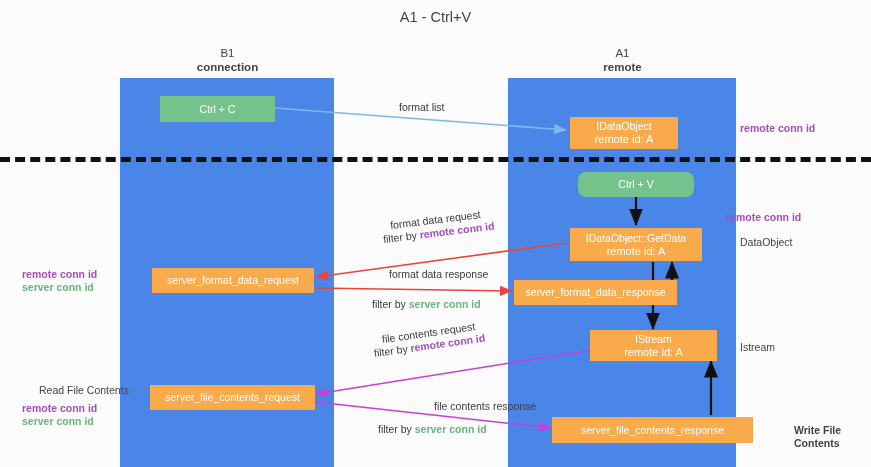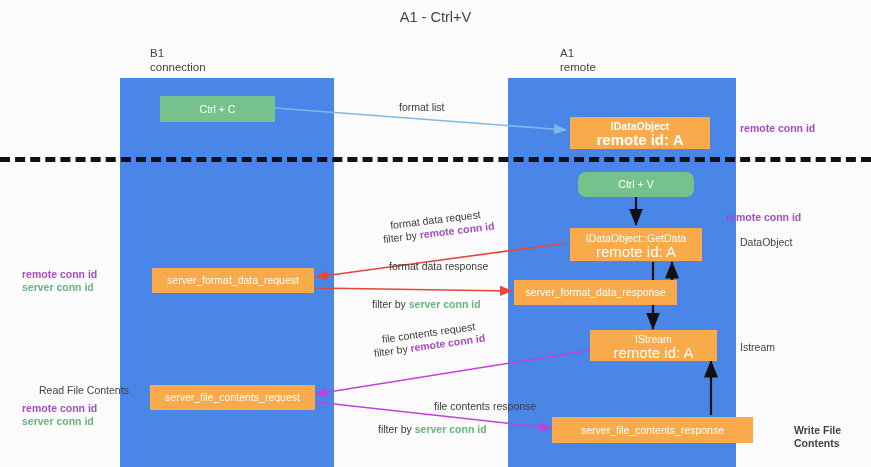"B1" .lane-header { text-align: left -> center }
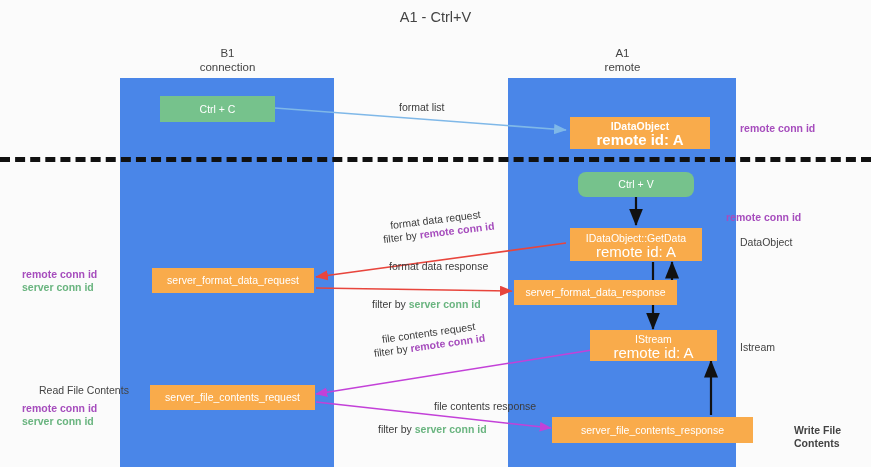"connection" .lane-header .l2 { font-weight: none -> bold }
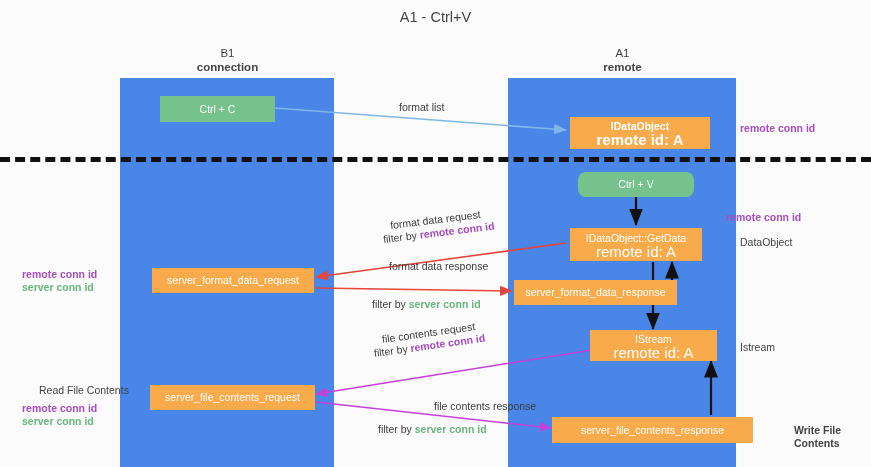"IDataObject" div.node { font-weight: bold -> none; width: 140px -> 108px }
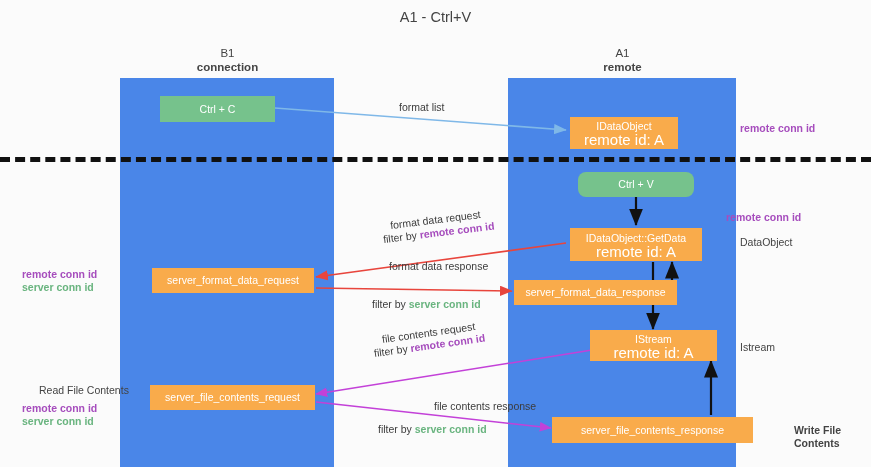"remote id: A" .node .sub { font-size: 15px -> 11px }
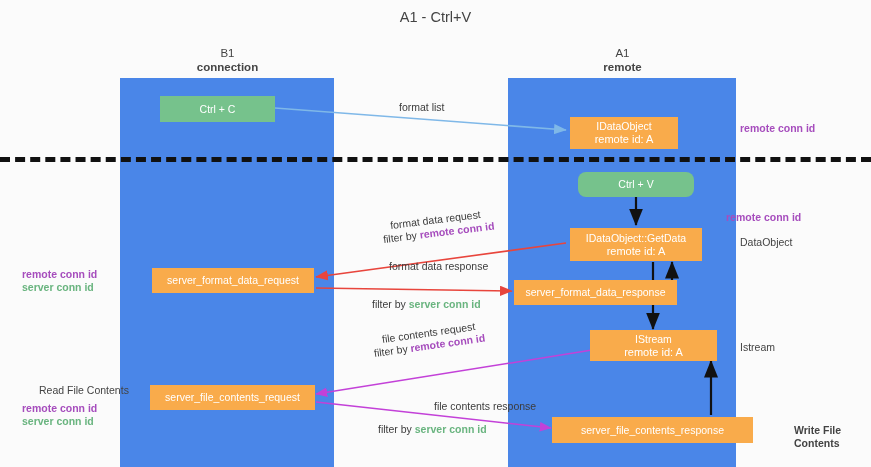"format data response" div.edge-label { top: 260px -> 268px }
